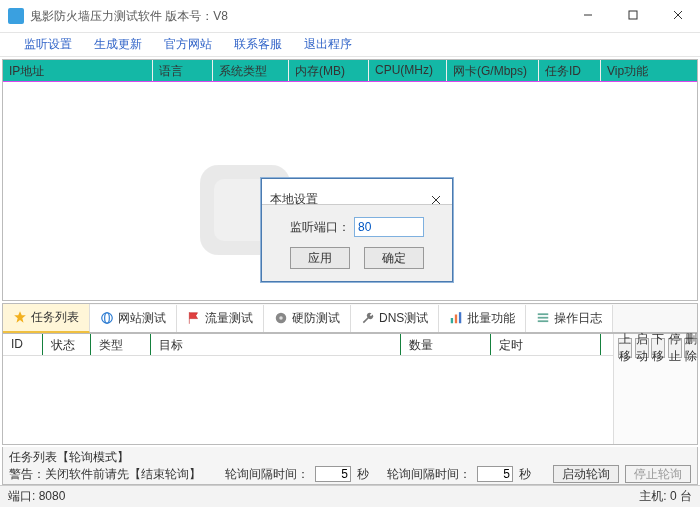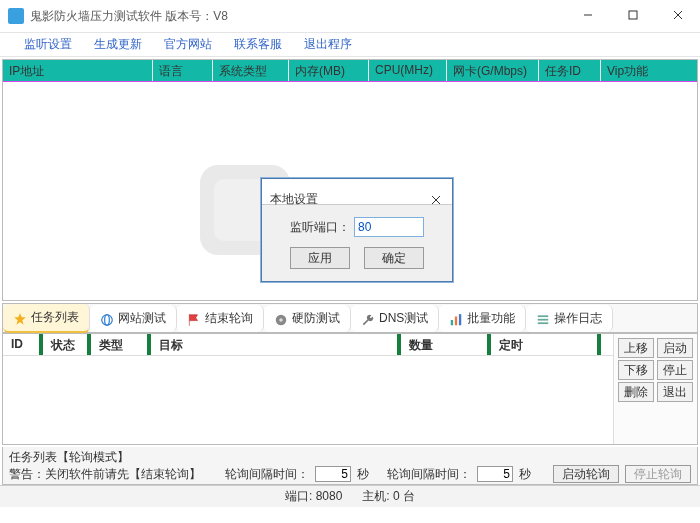"任务列表" .mid-tabs .tab { align-items: flex-end -> center; border-radius: 6px -> none }
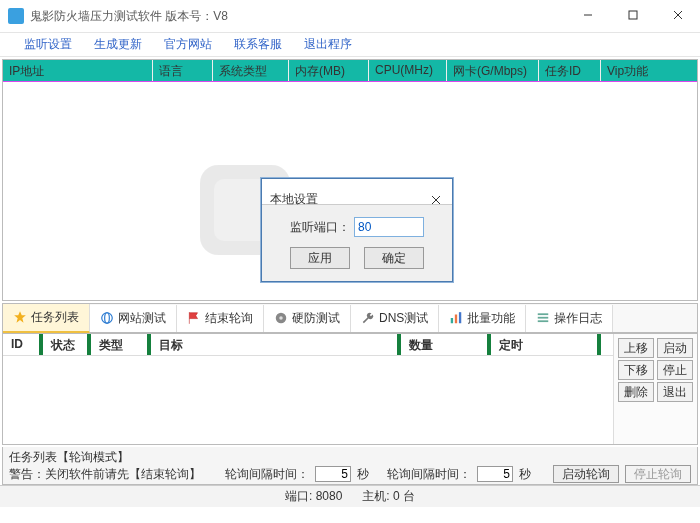"结束轮询" span { text: 结束轮询 -> 流量测试 }
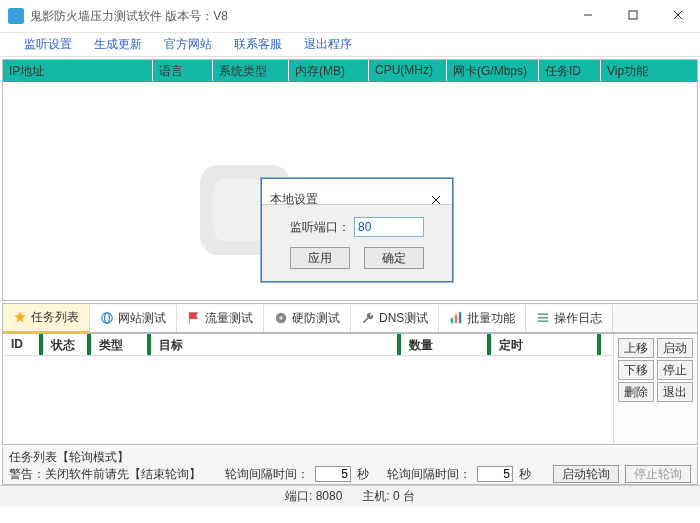"ID" .lower-header .col { border-right: 4px solid #15803d -> 1px solid #15803d; font-weight: bold -> none }
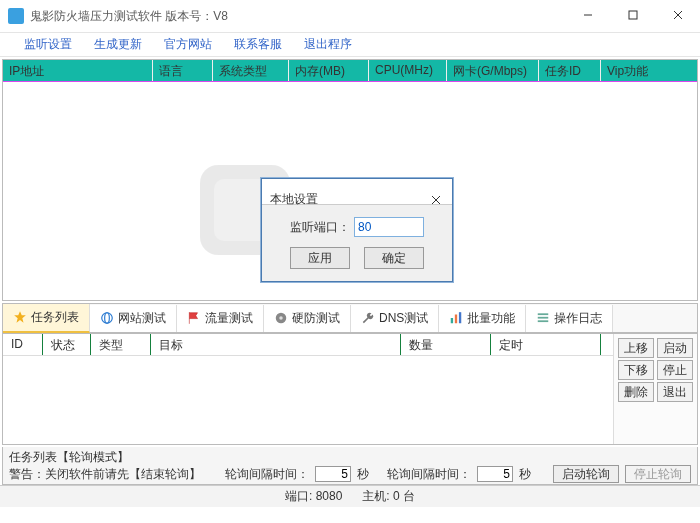"上移" .lower-btns { flex-direction: column -> row }
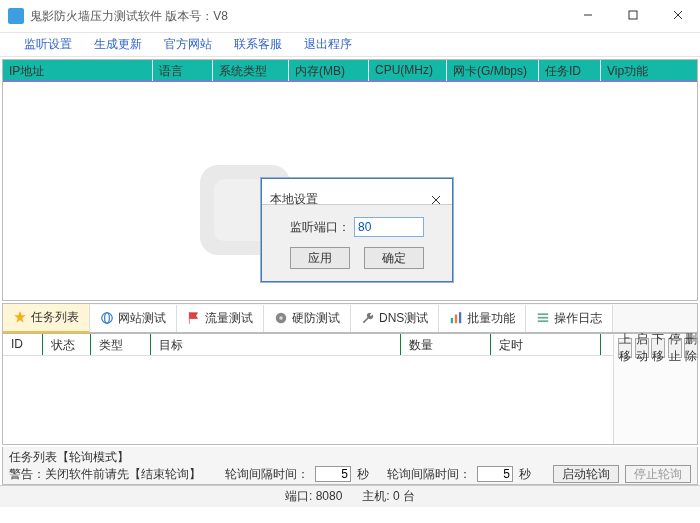"端口: 8080" .statusbar { justify-content: center -> space-between }
